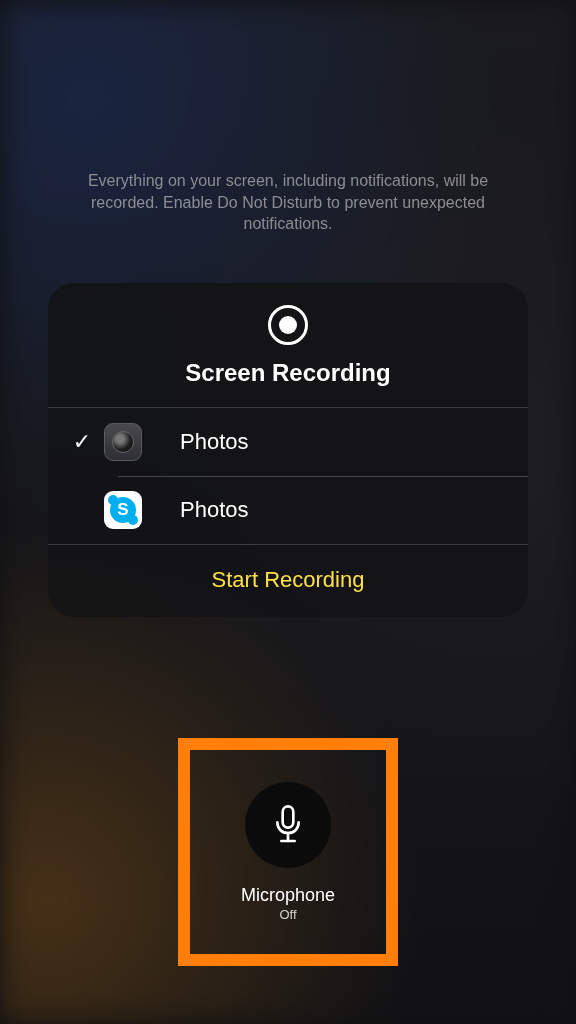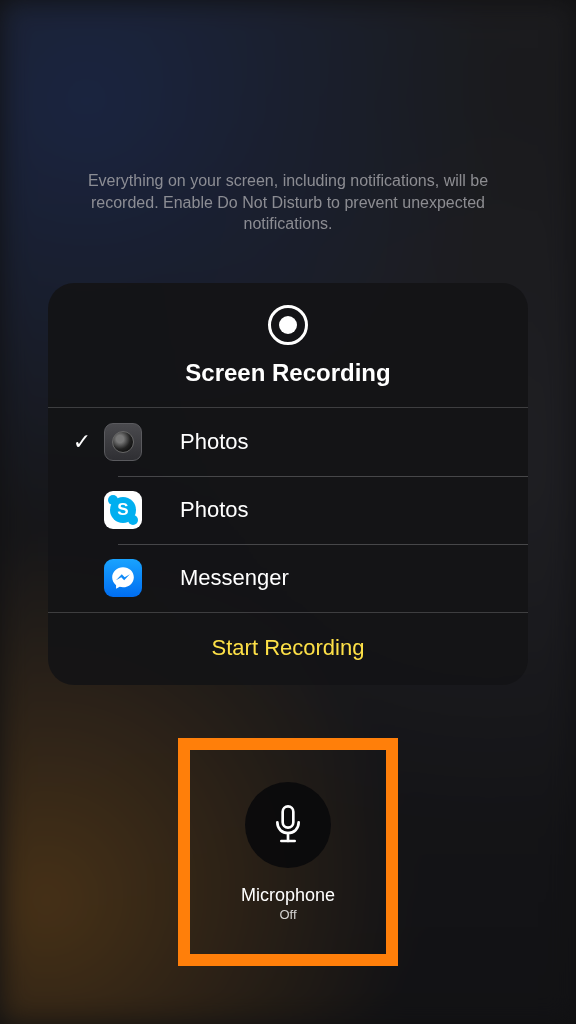"Messenger" div.row { html: <div> <div></div> <div> <svg> <path></path> </svg> </div> <div>Messenger</div> </div> -> none }
